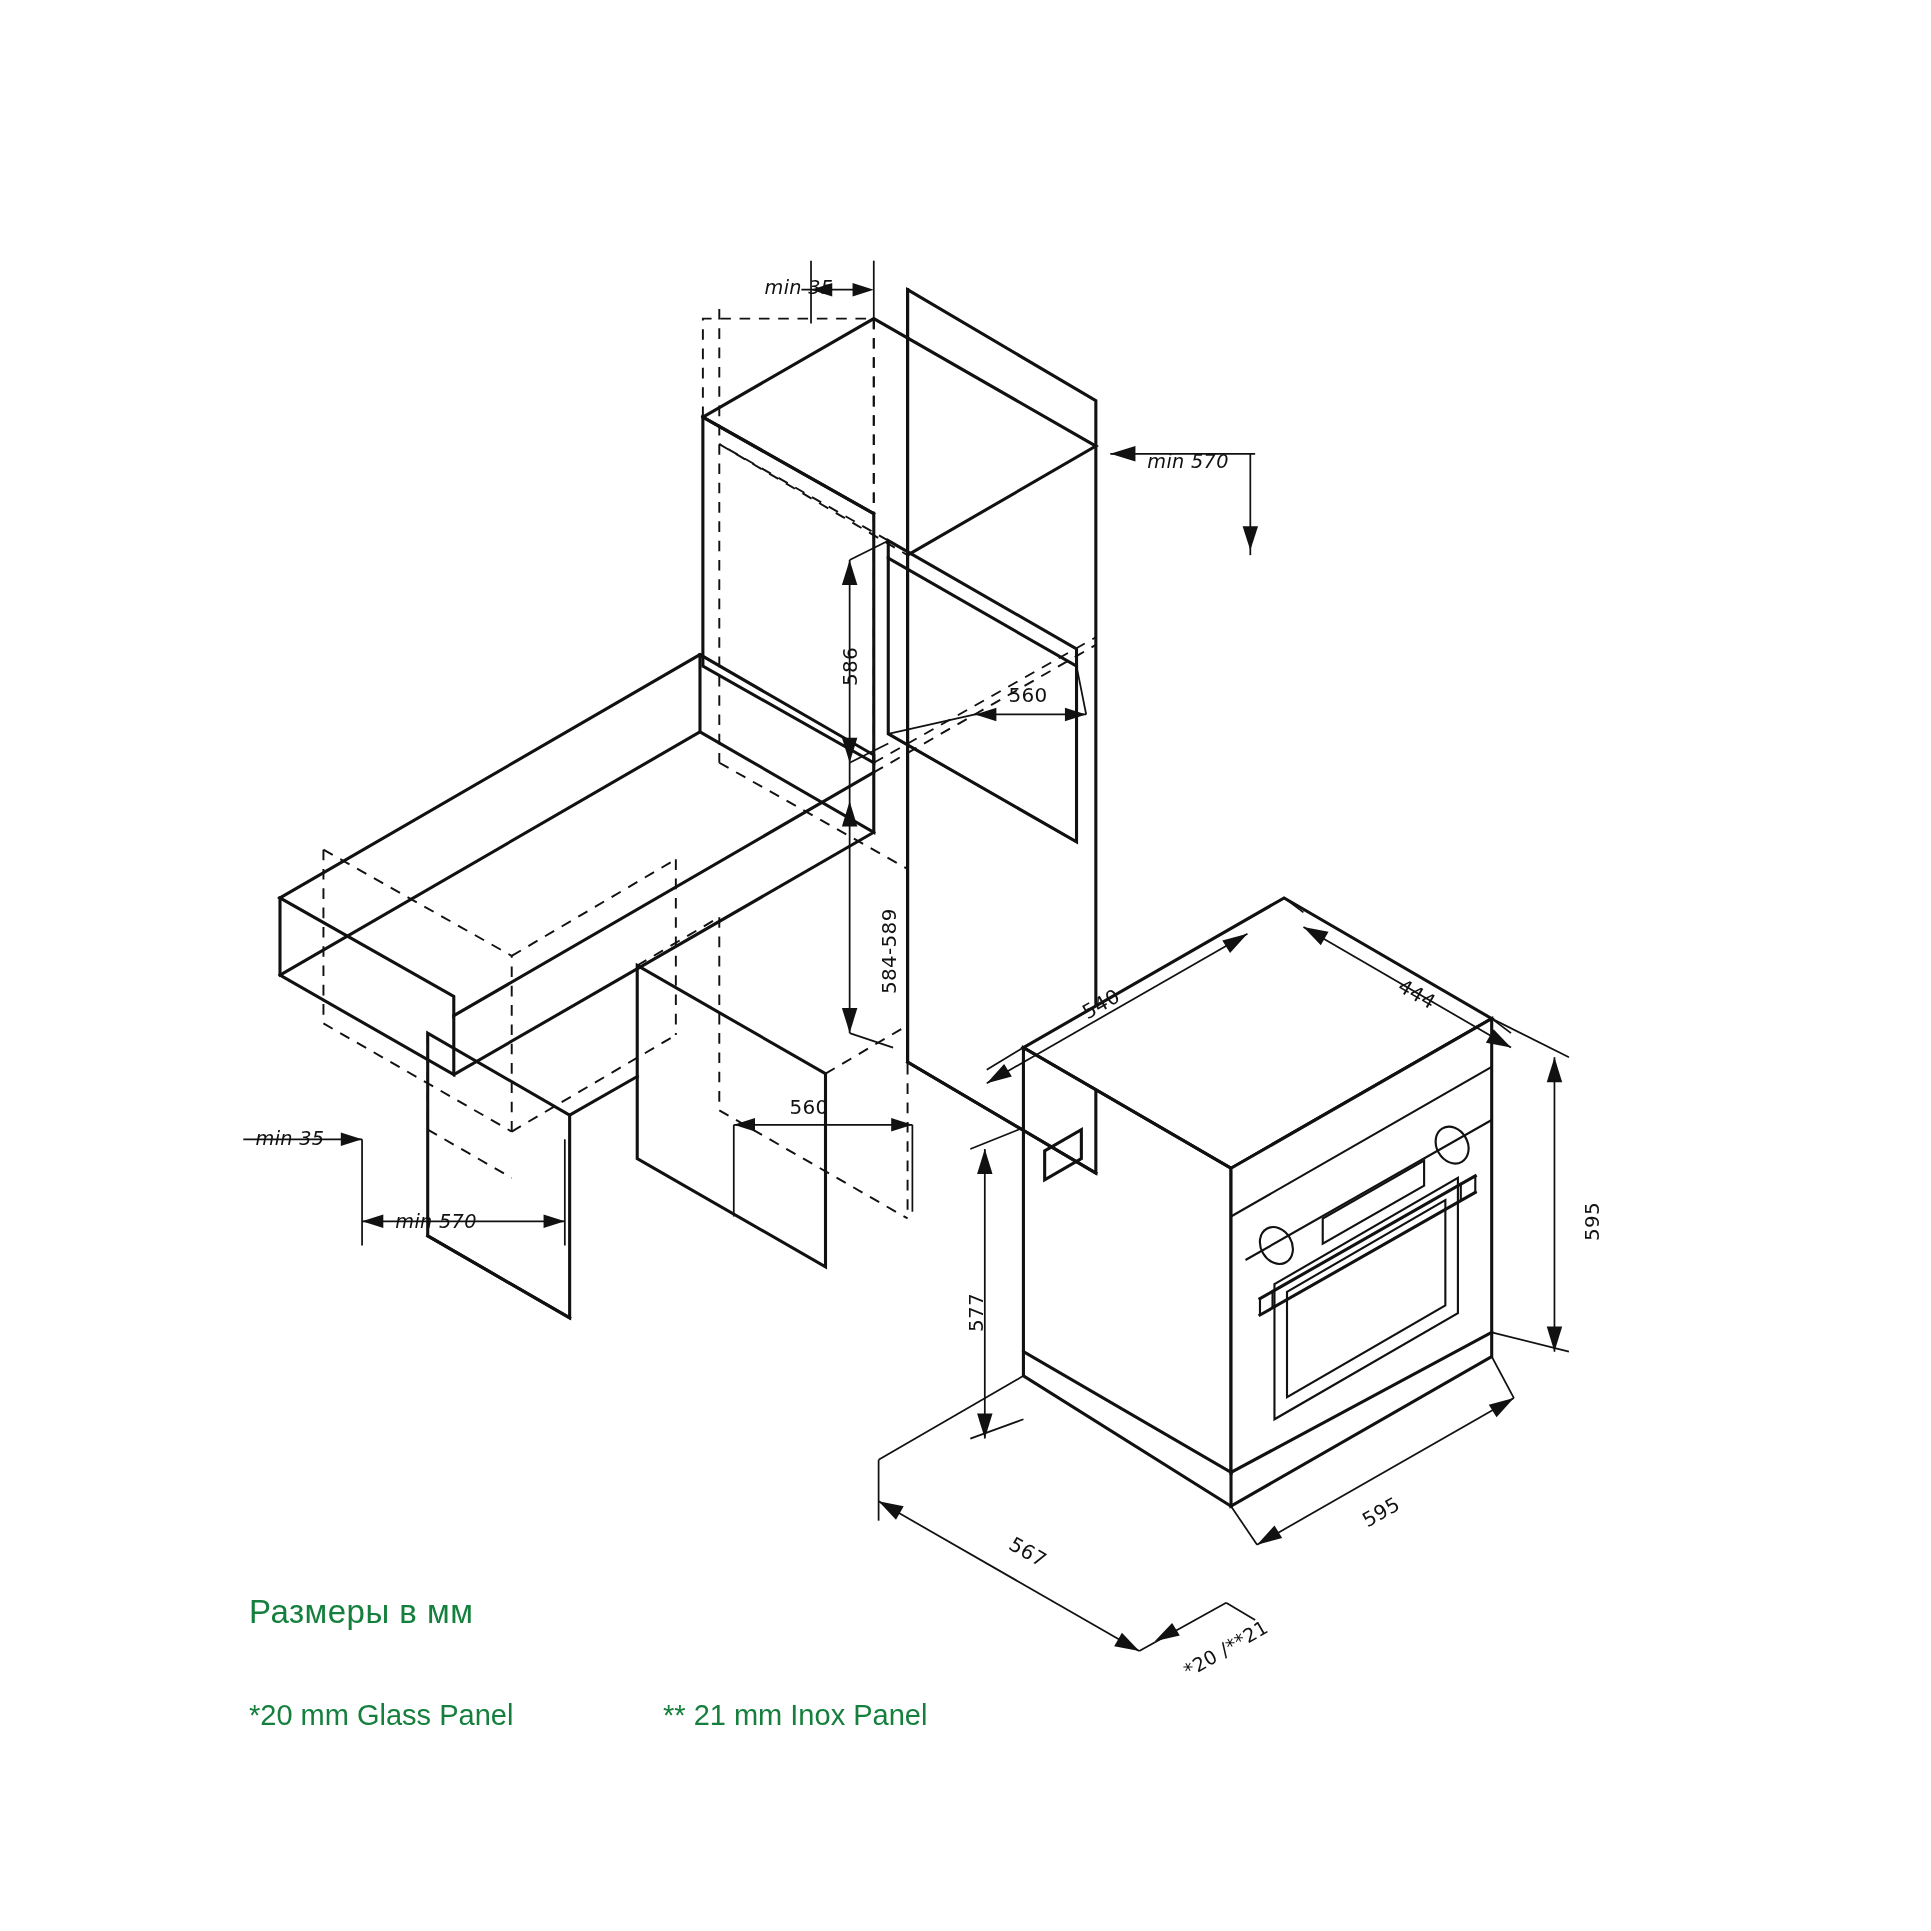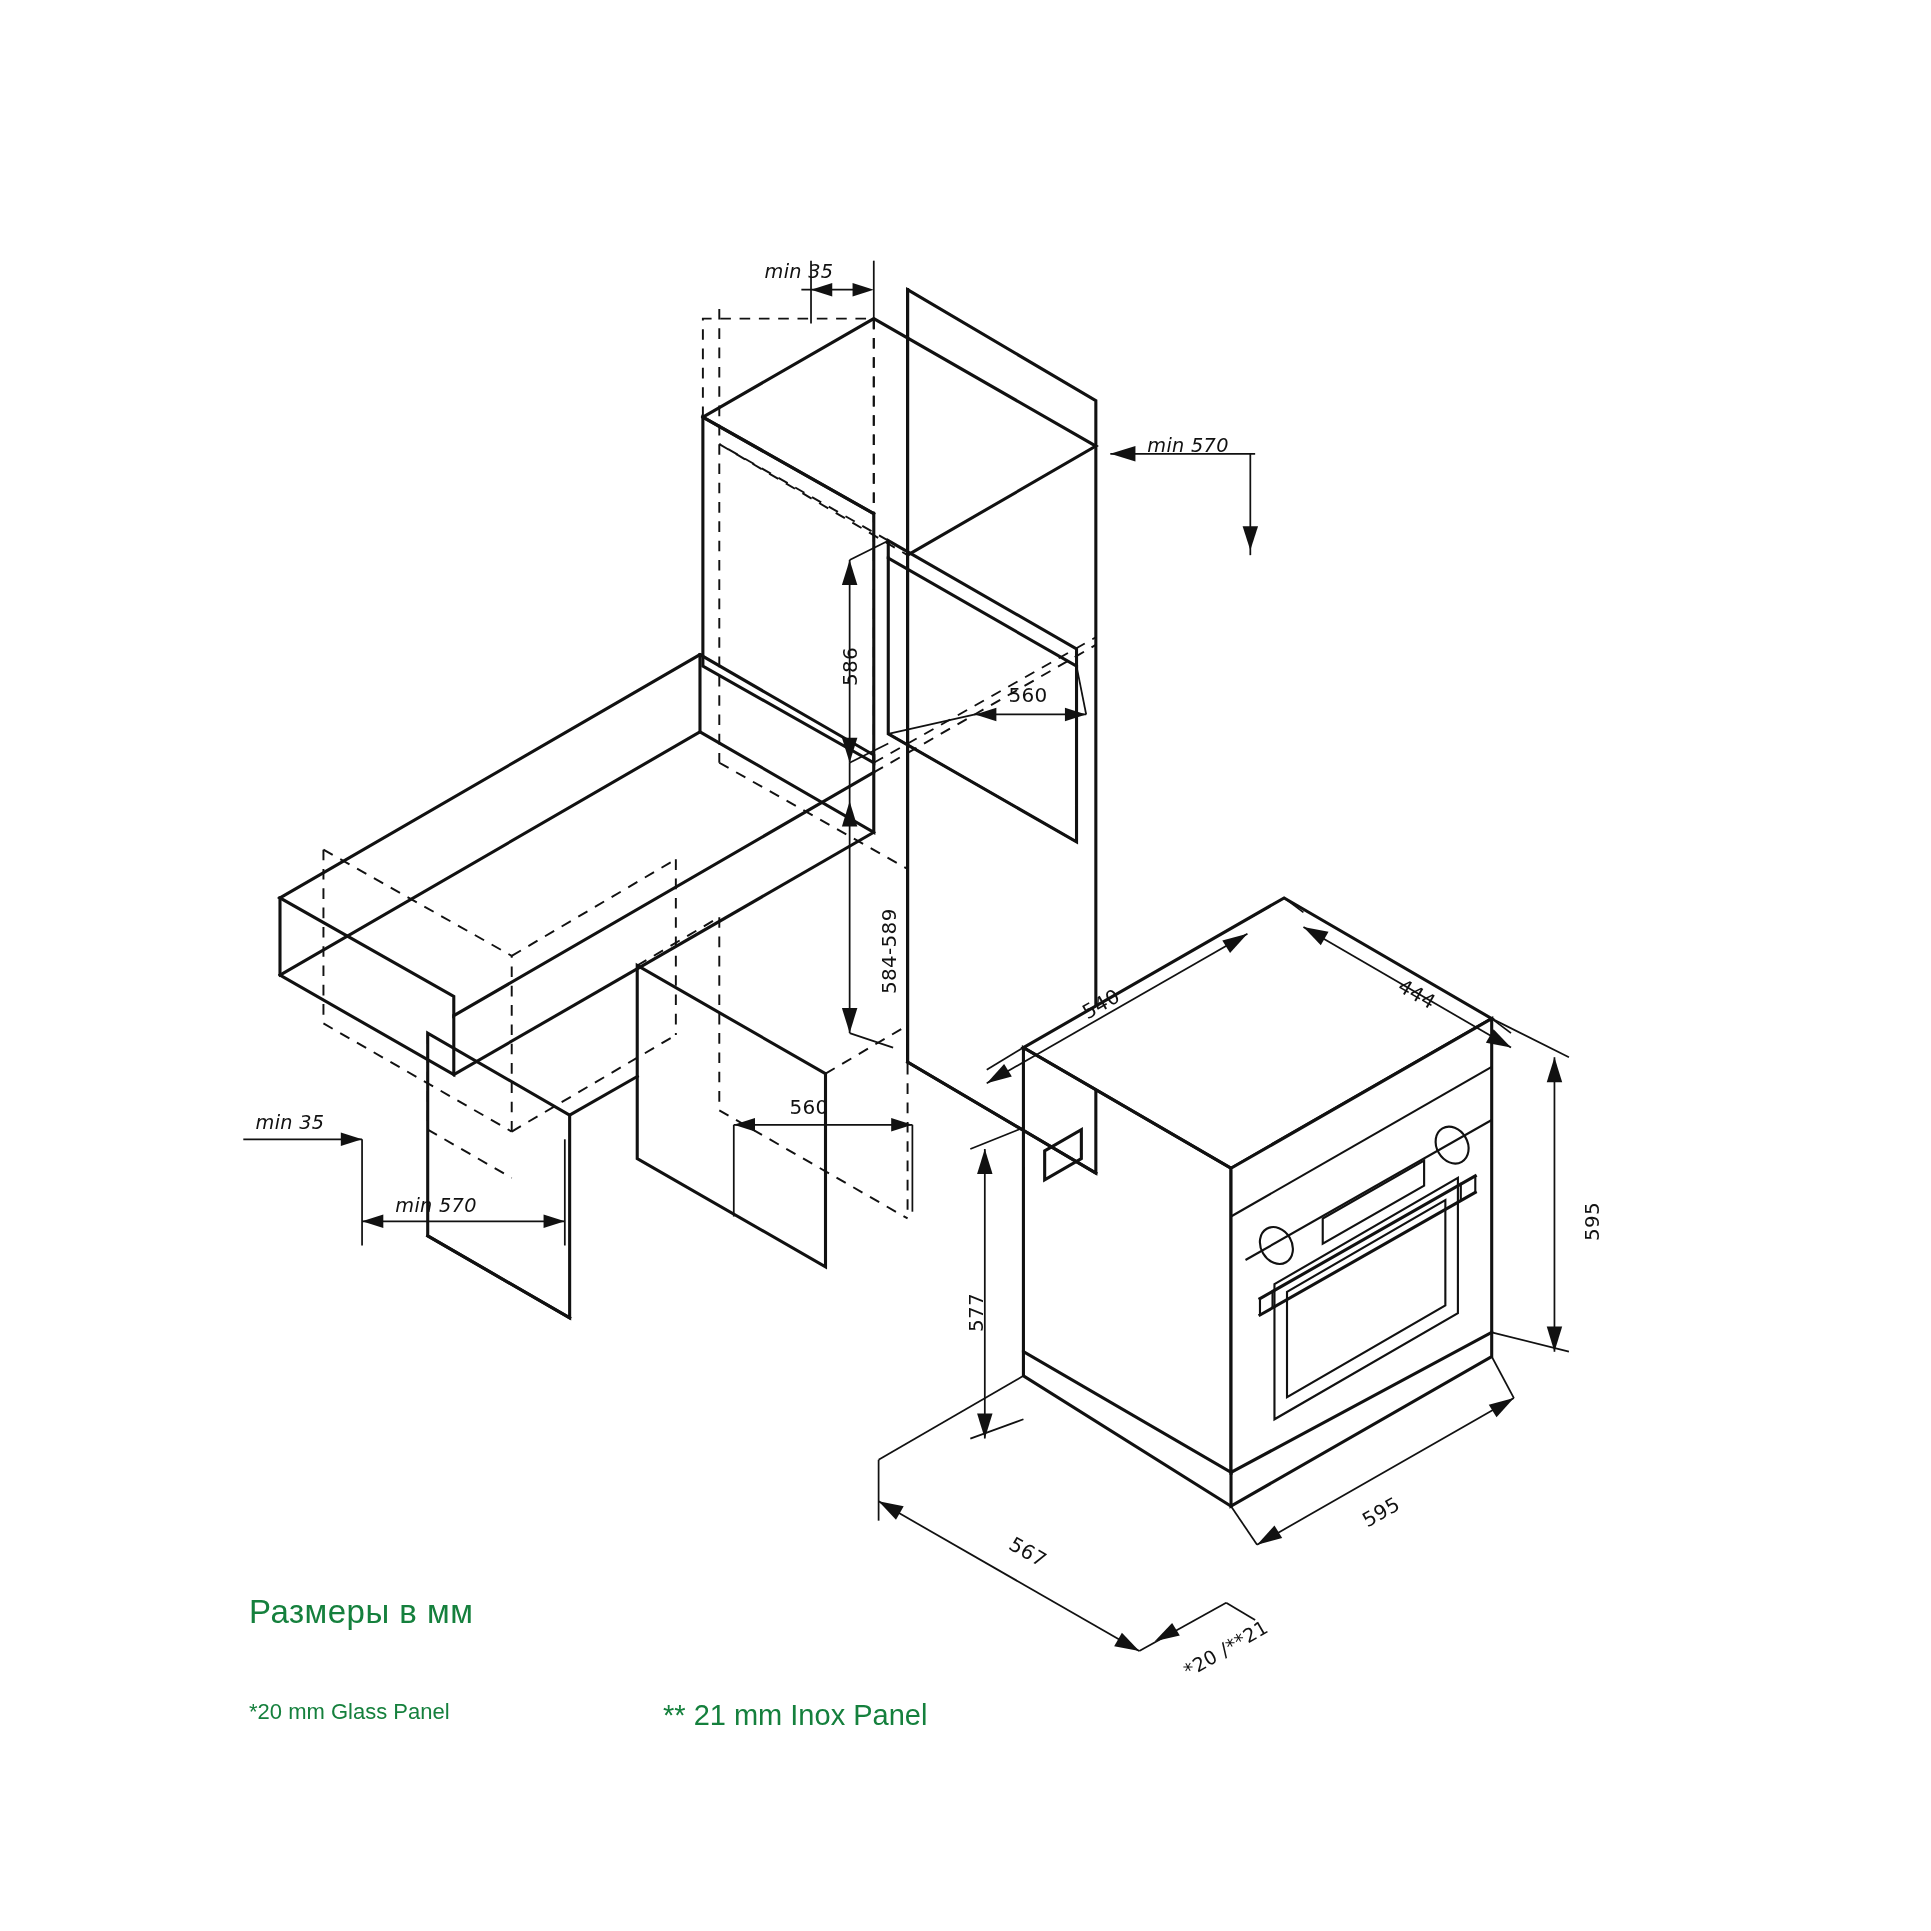"min 35" .label.italic { margin-top: none -> 16px }
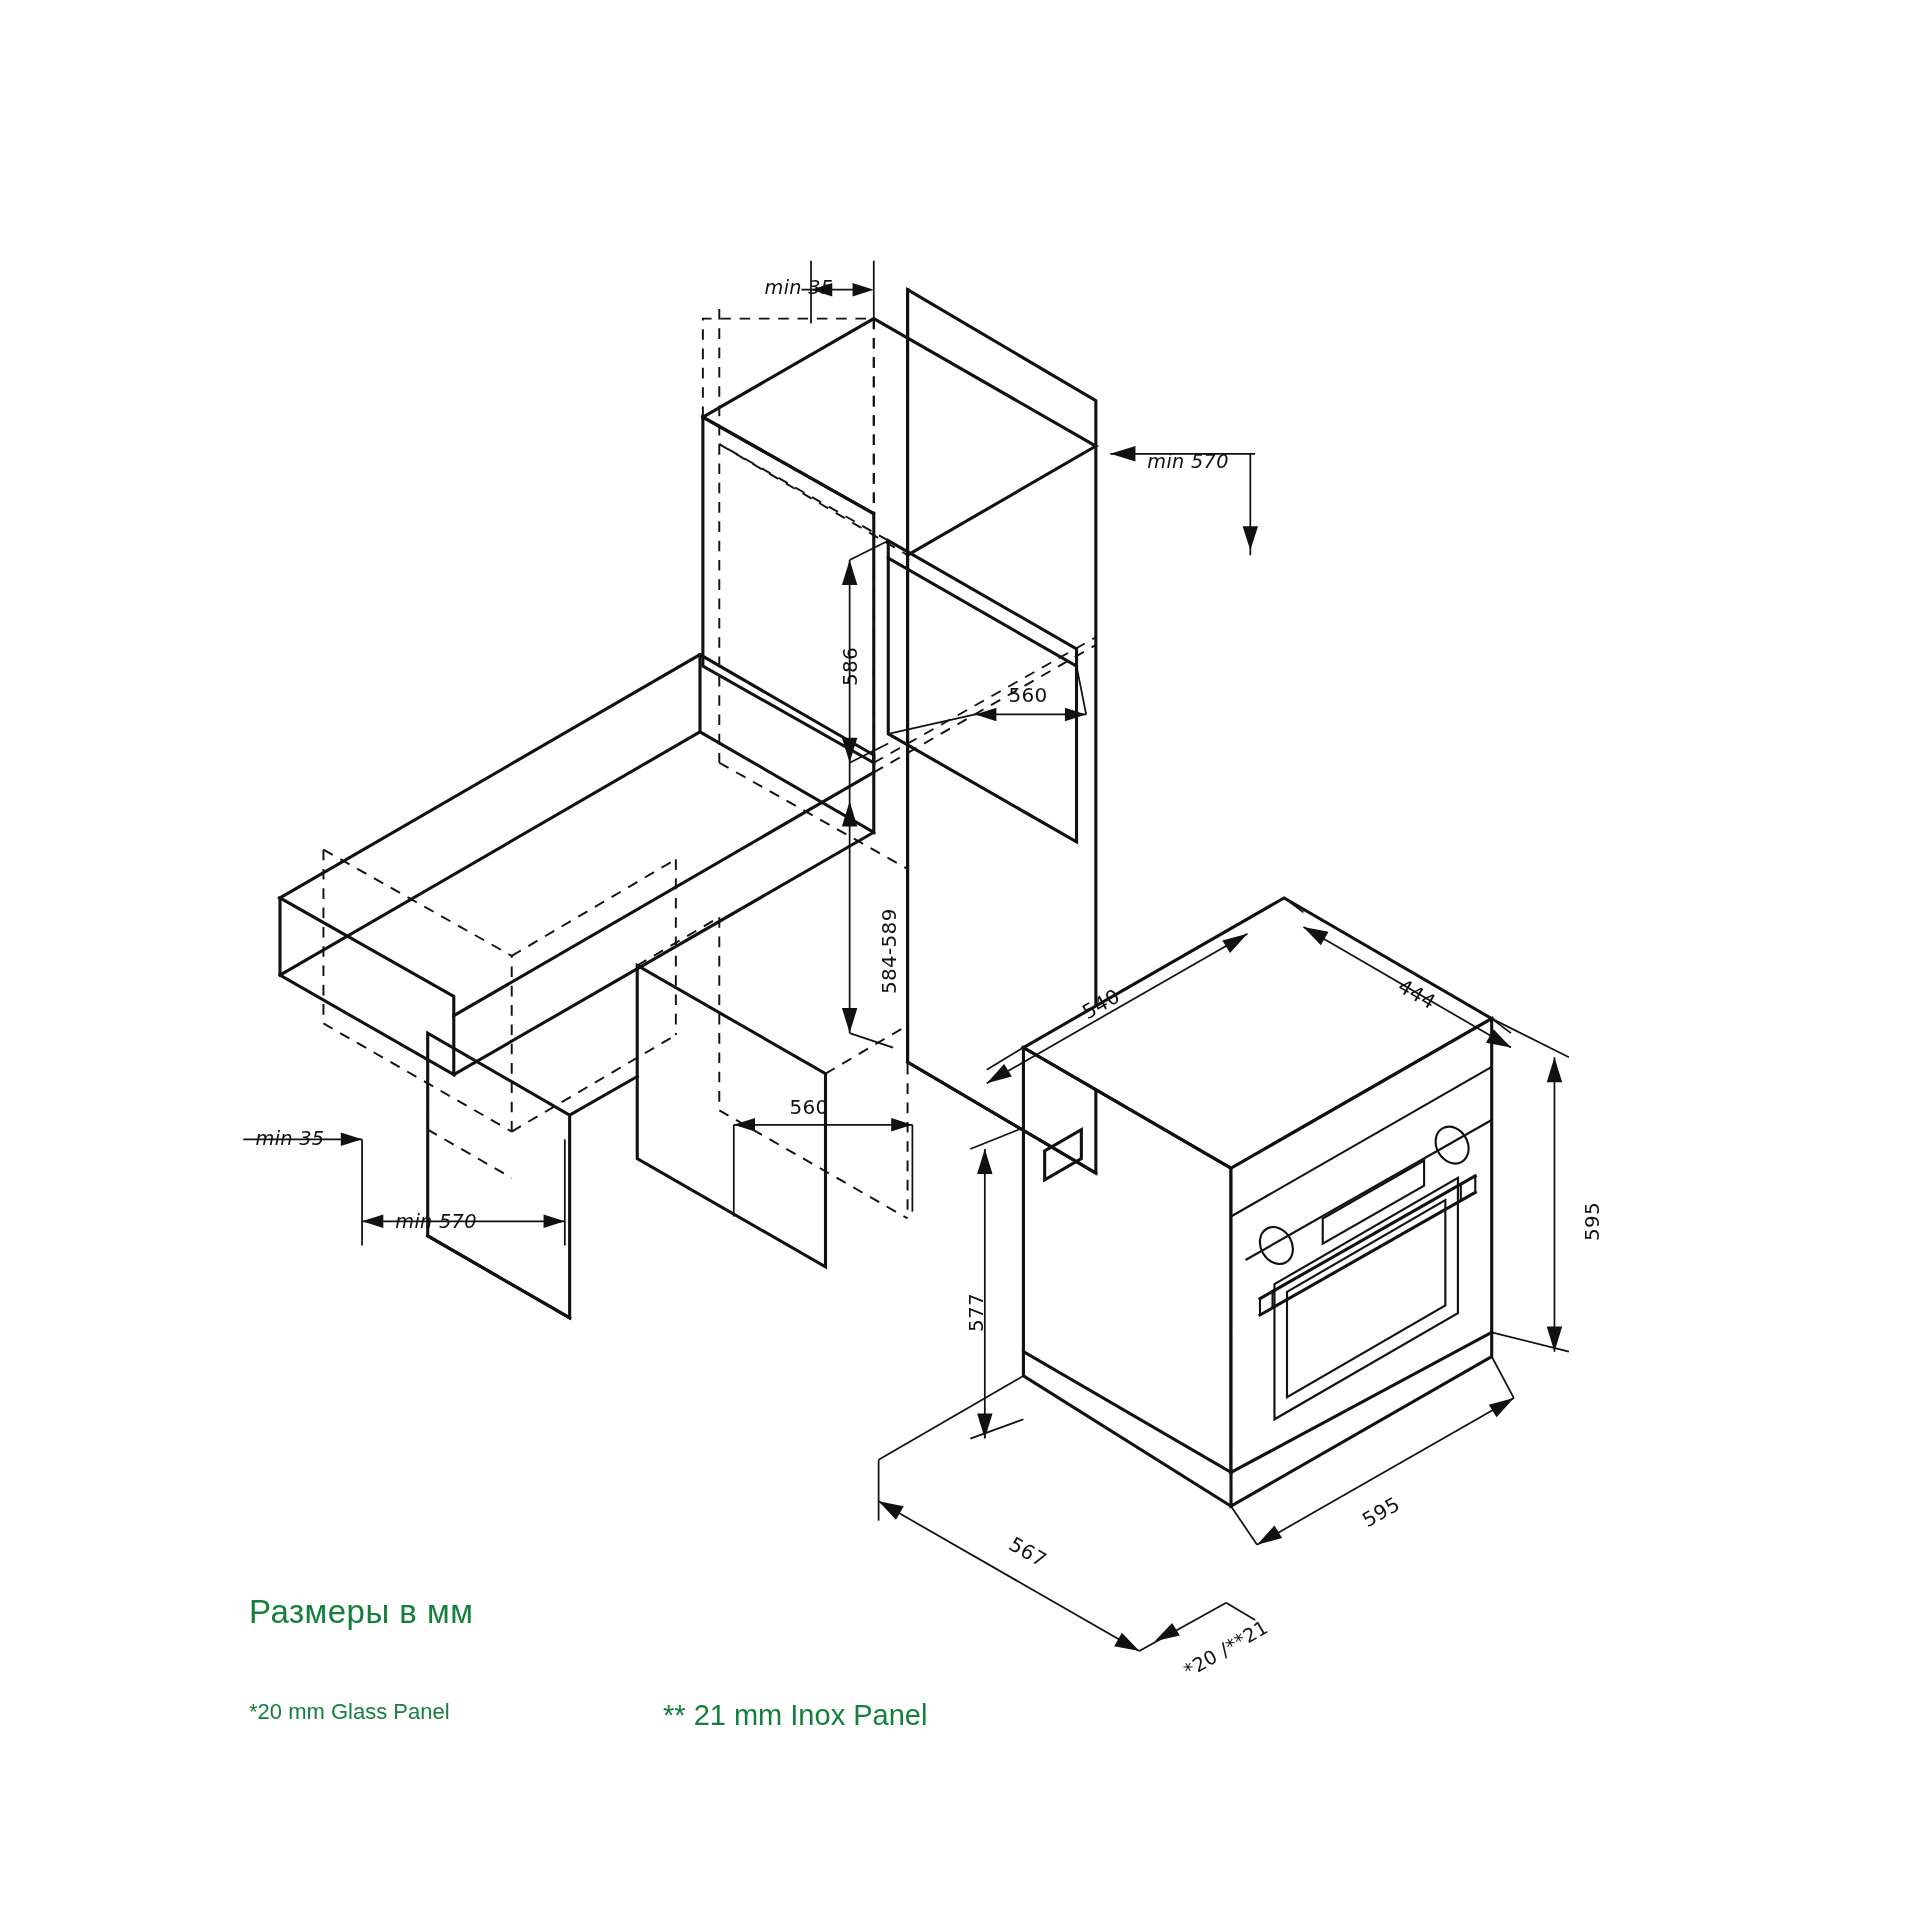"*20 mm Glass Panel" #caption-glass { font-size: 22px -> 29px }
